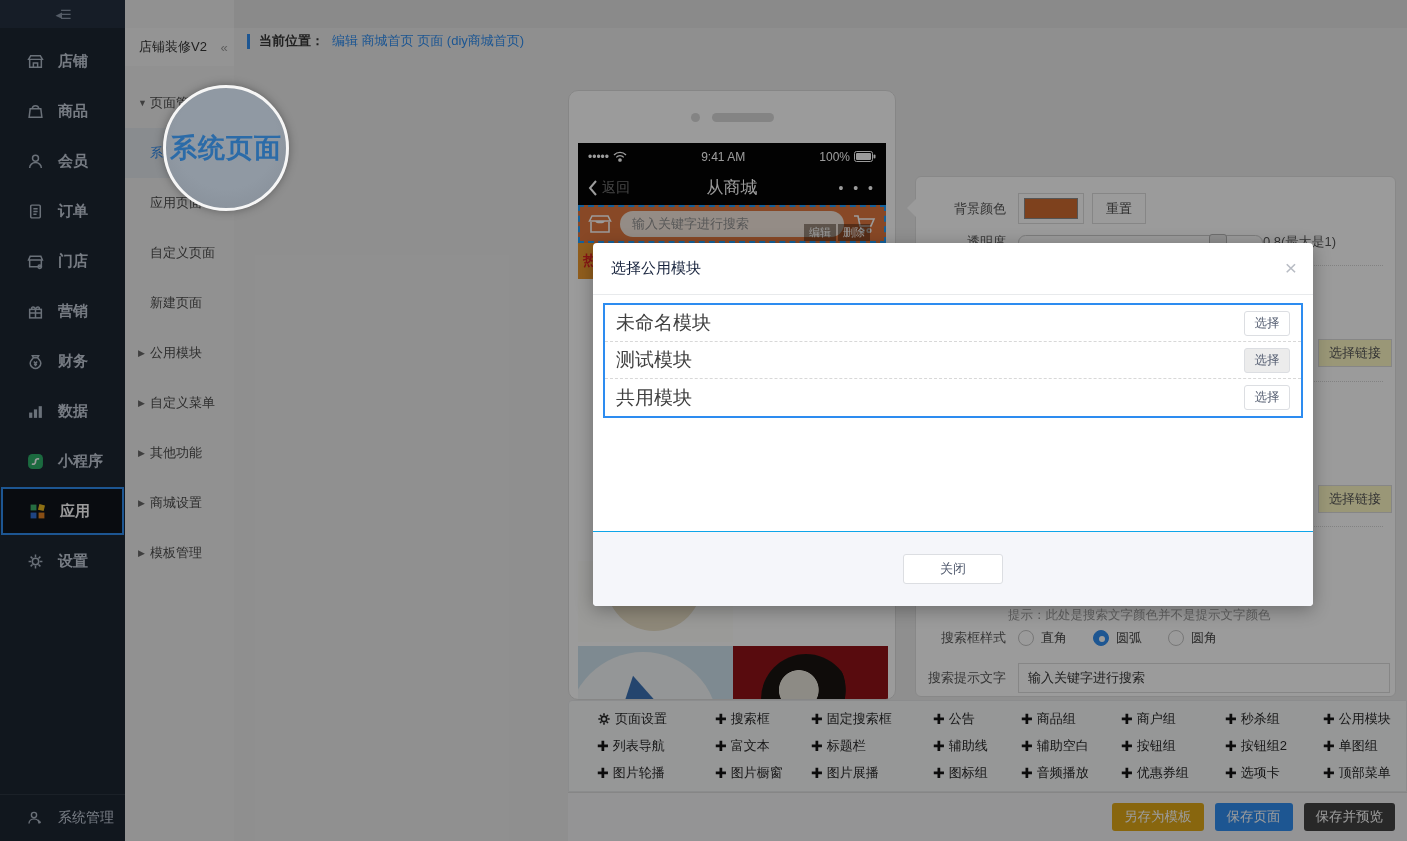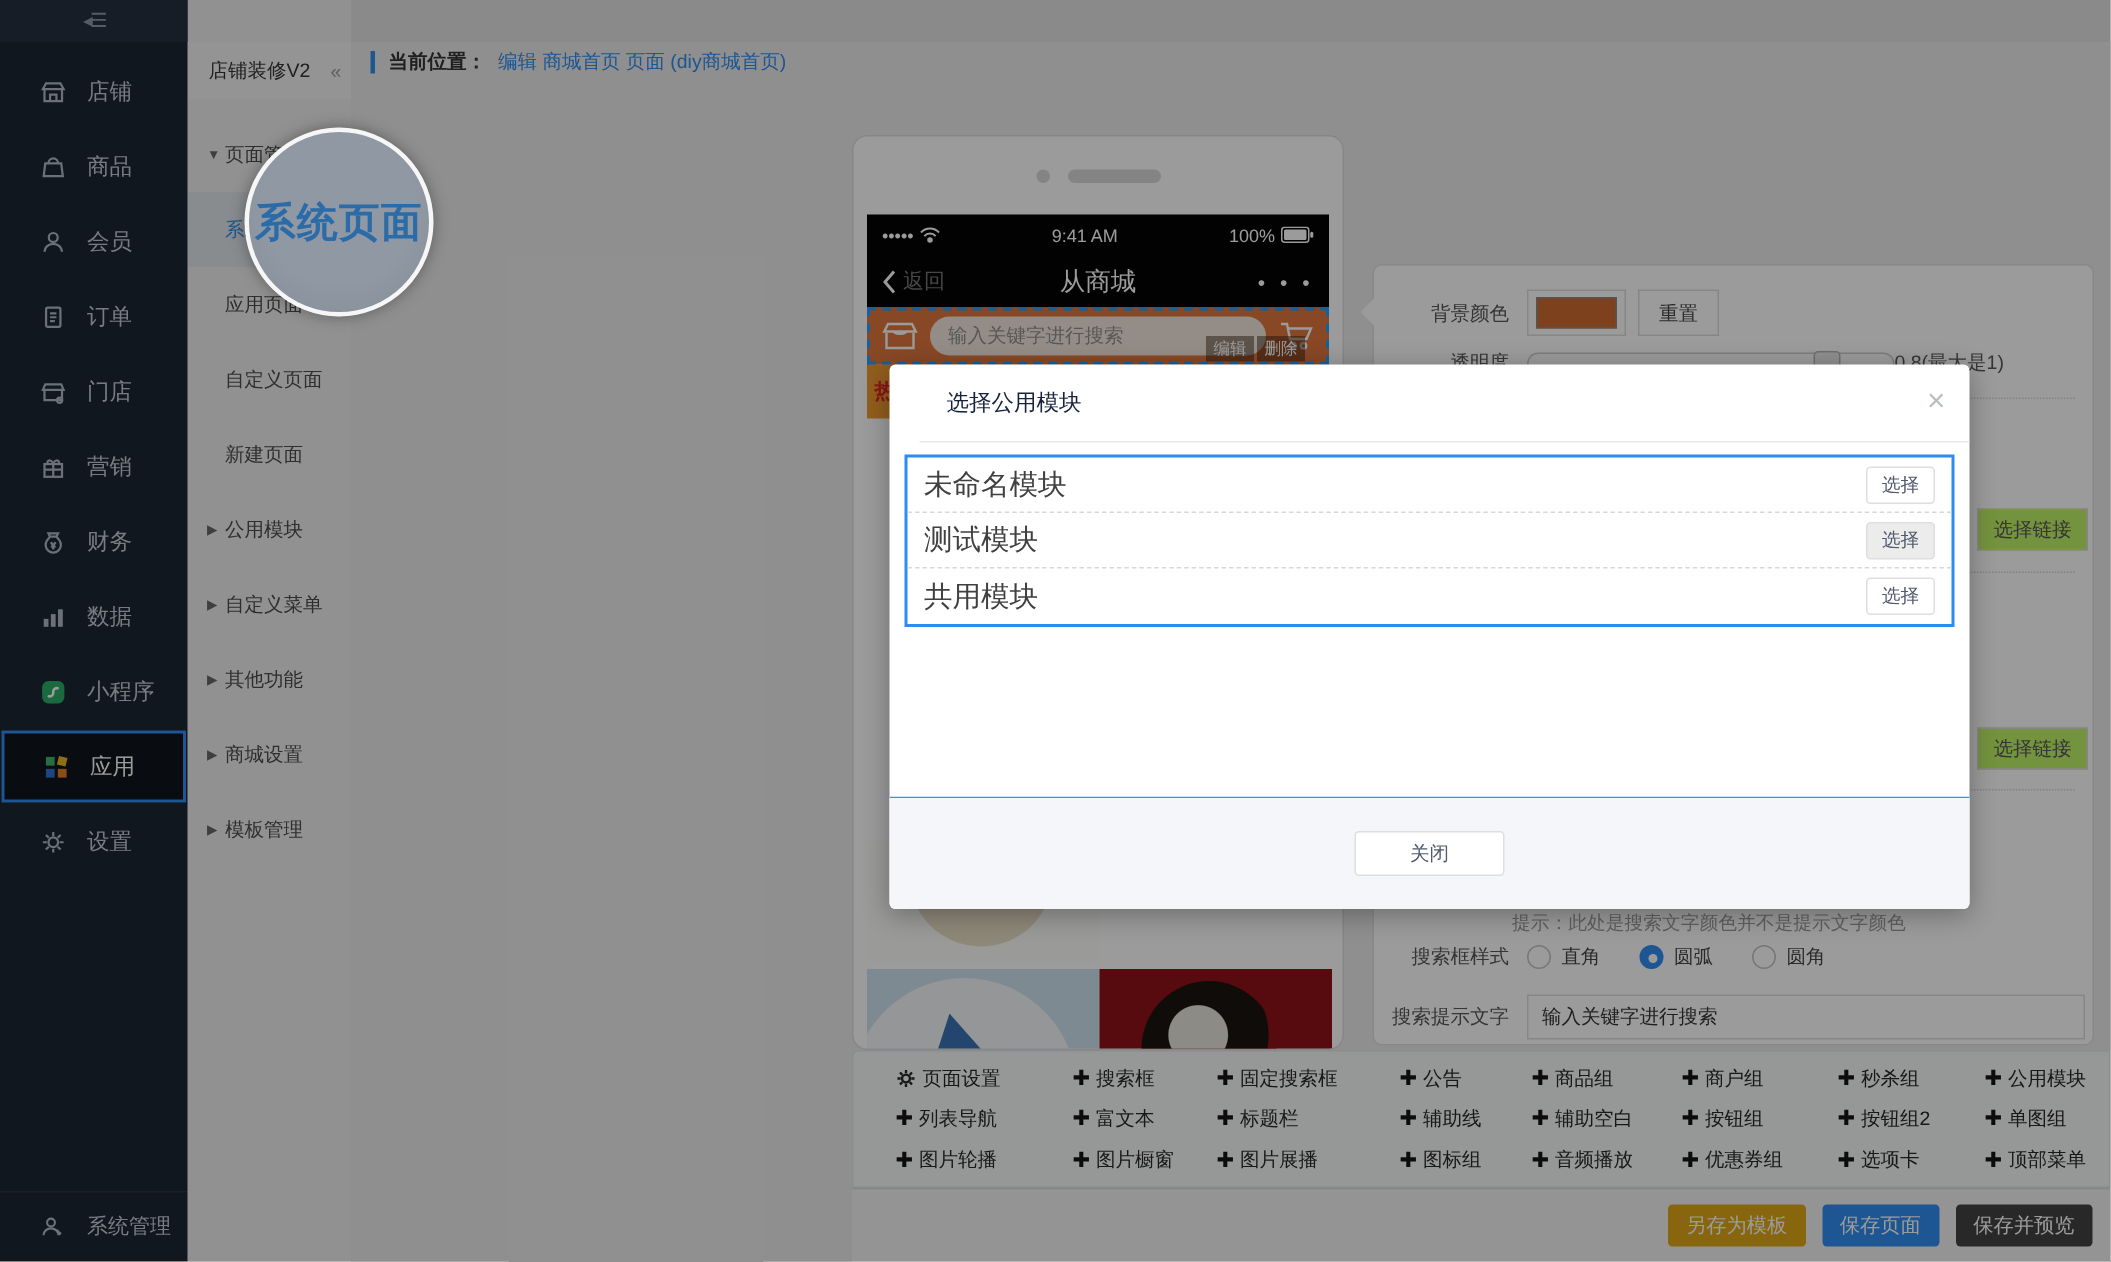"店铺" .side-list { font-weight: none -> bold }
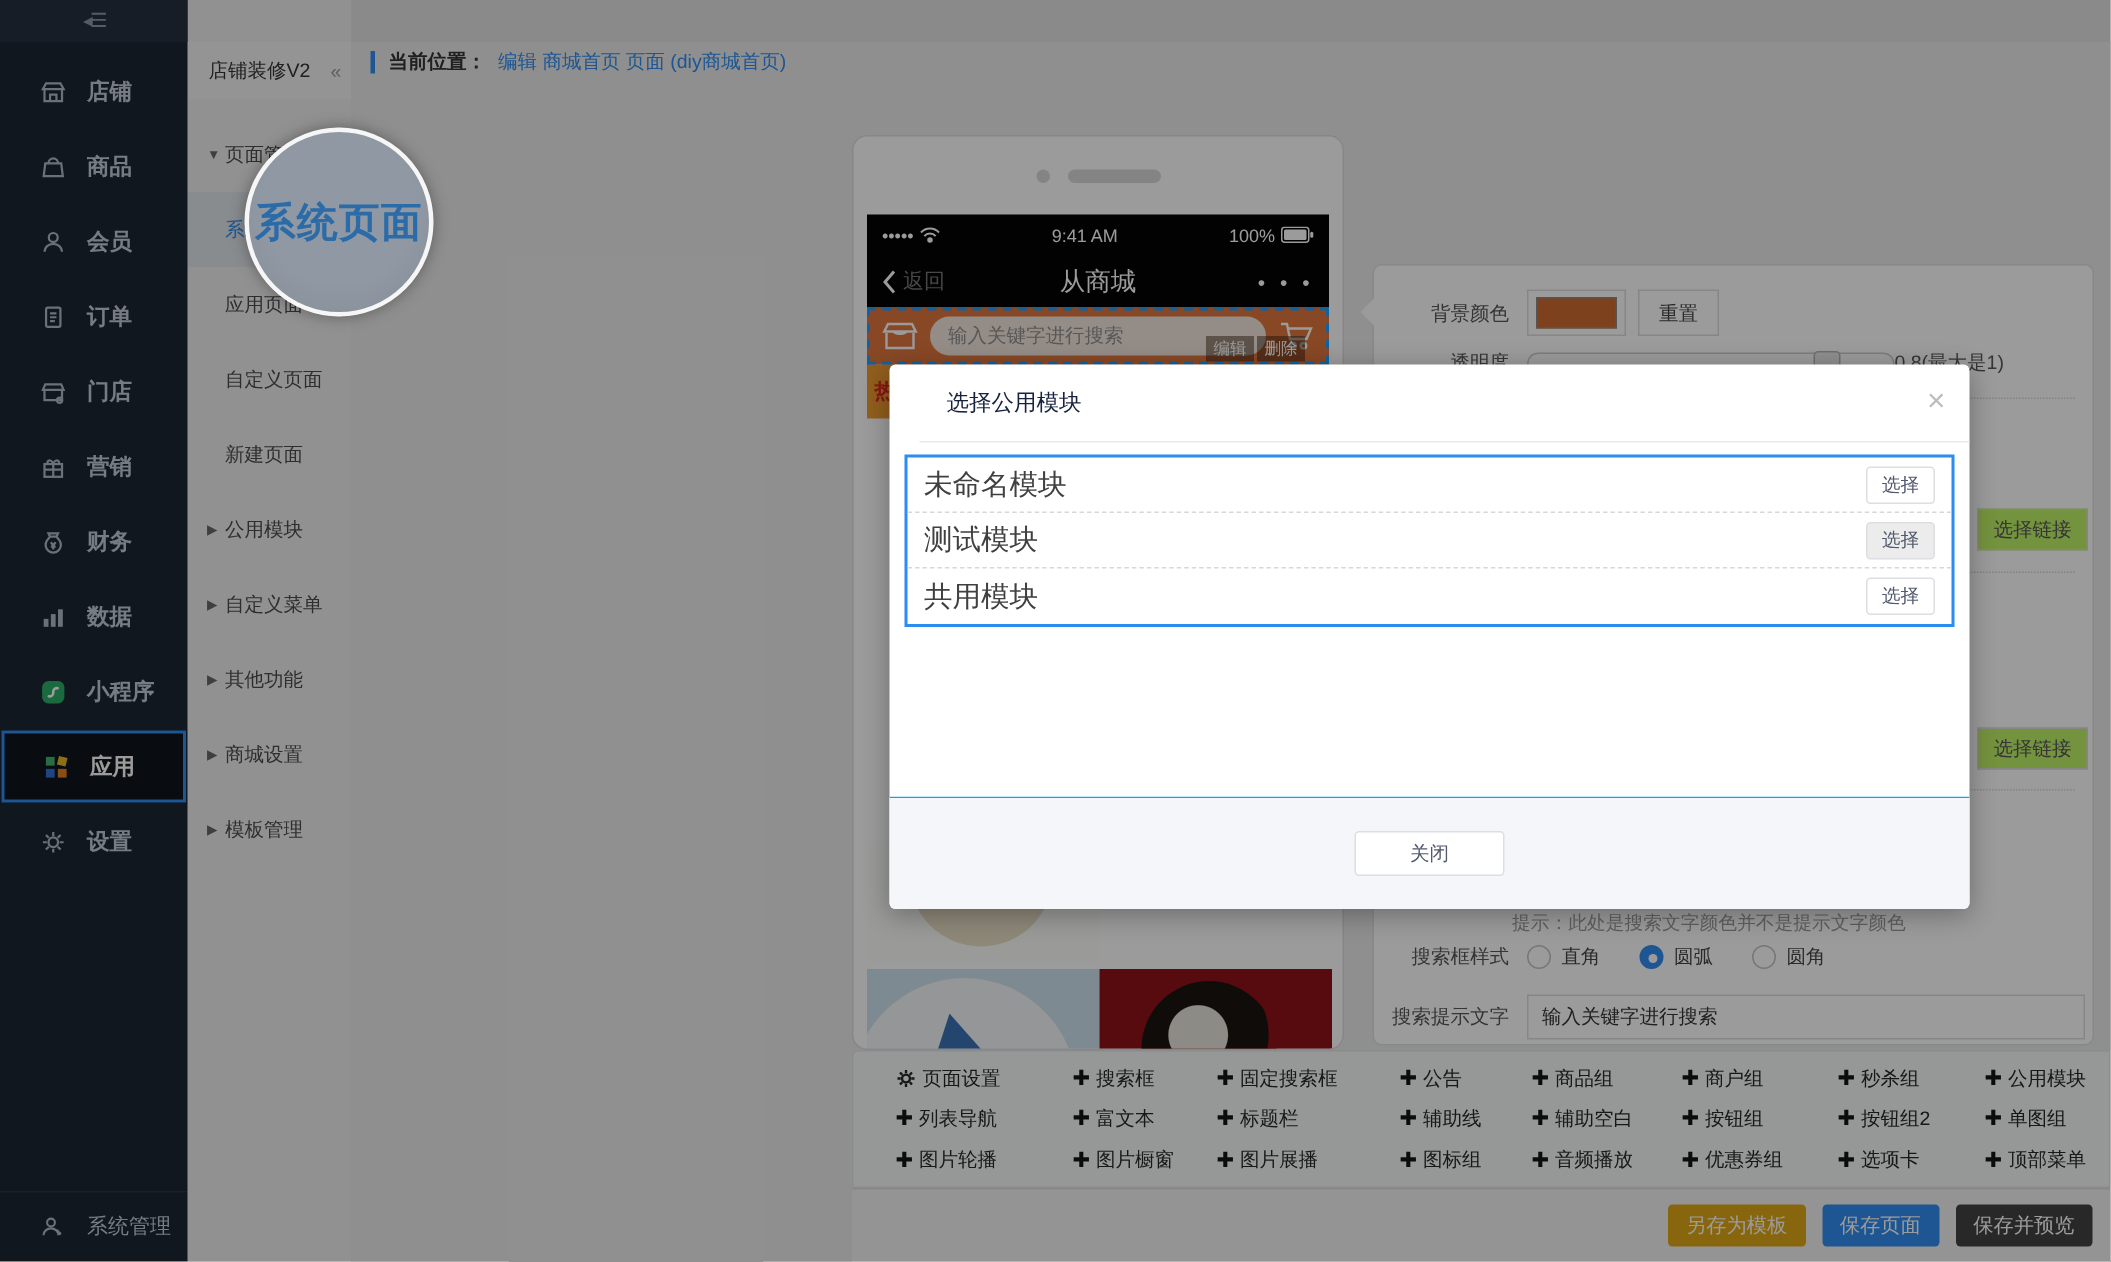"选择公用模块" .modal-header { margin-left: 20px -> none }
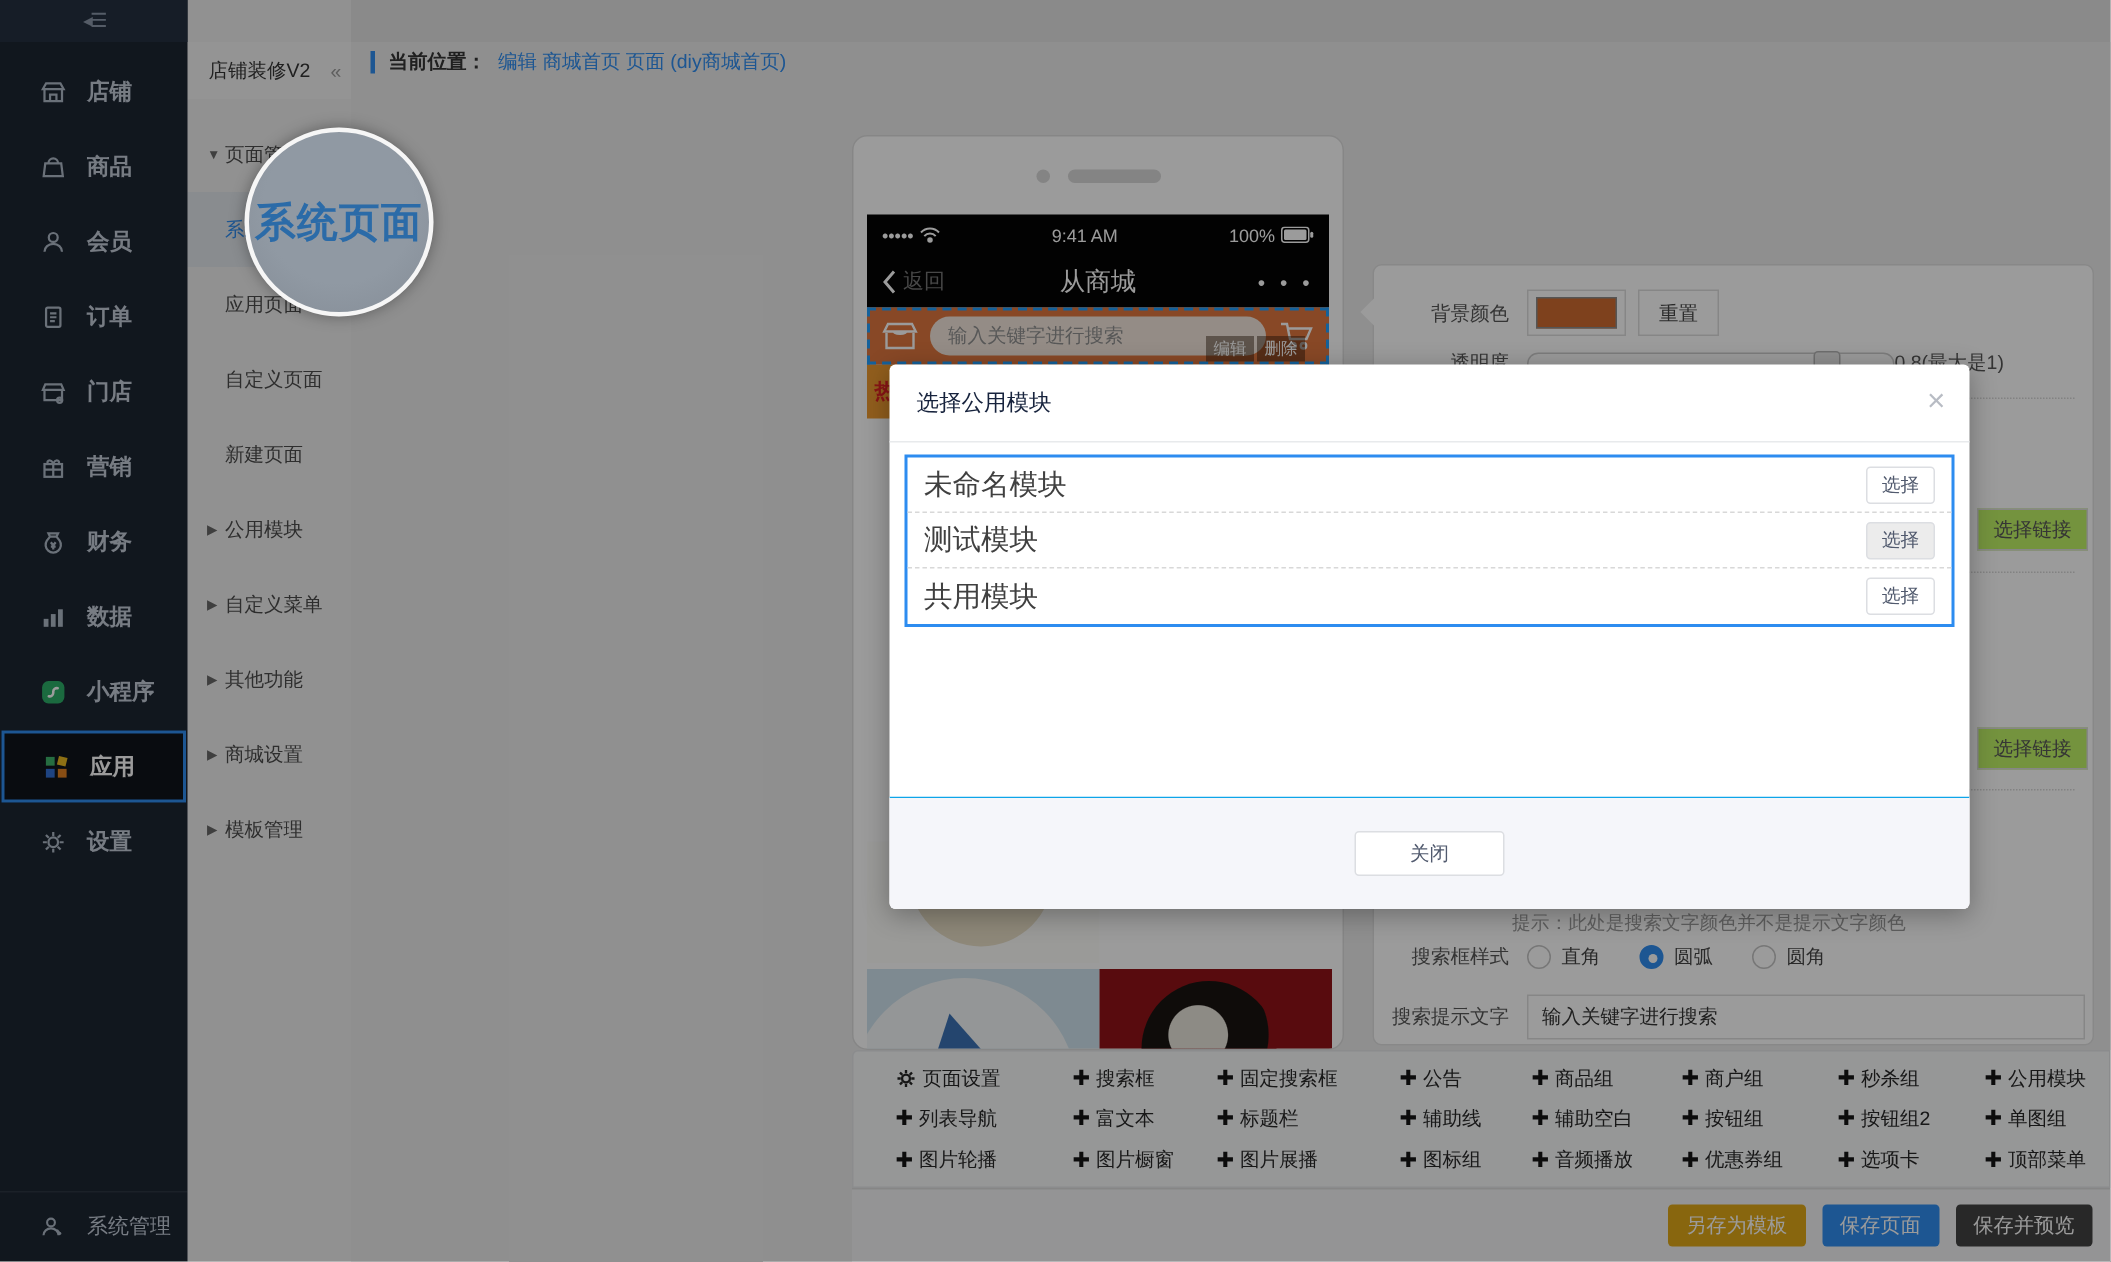"选择链接" .link-btn { background: #bef264 -> #fef9c3 }
